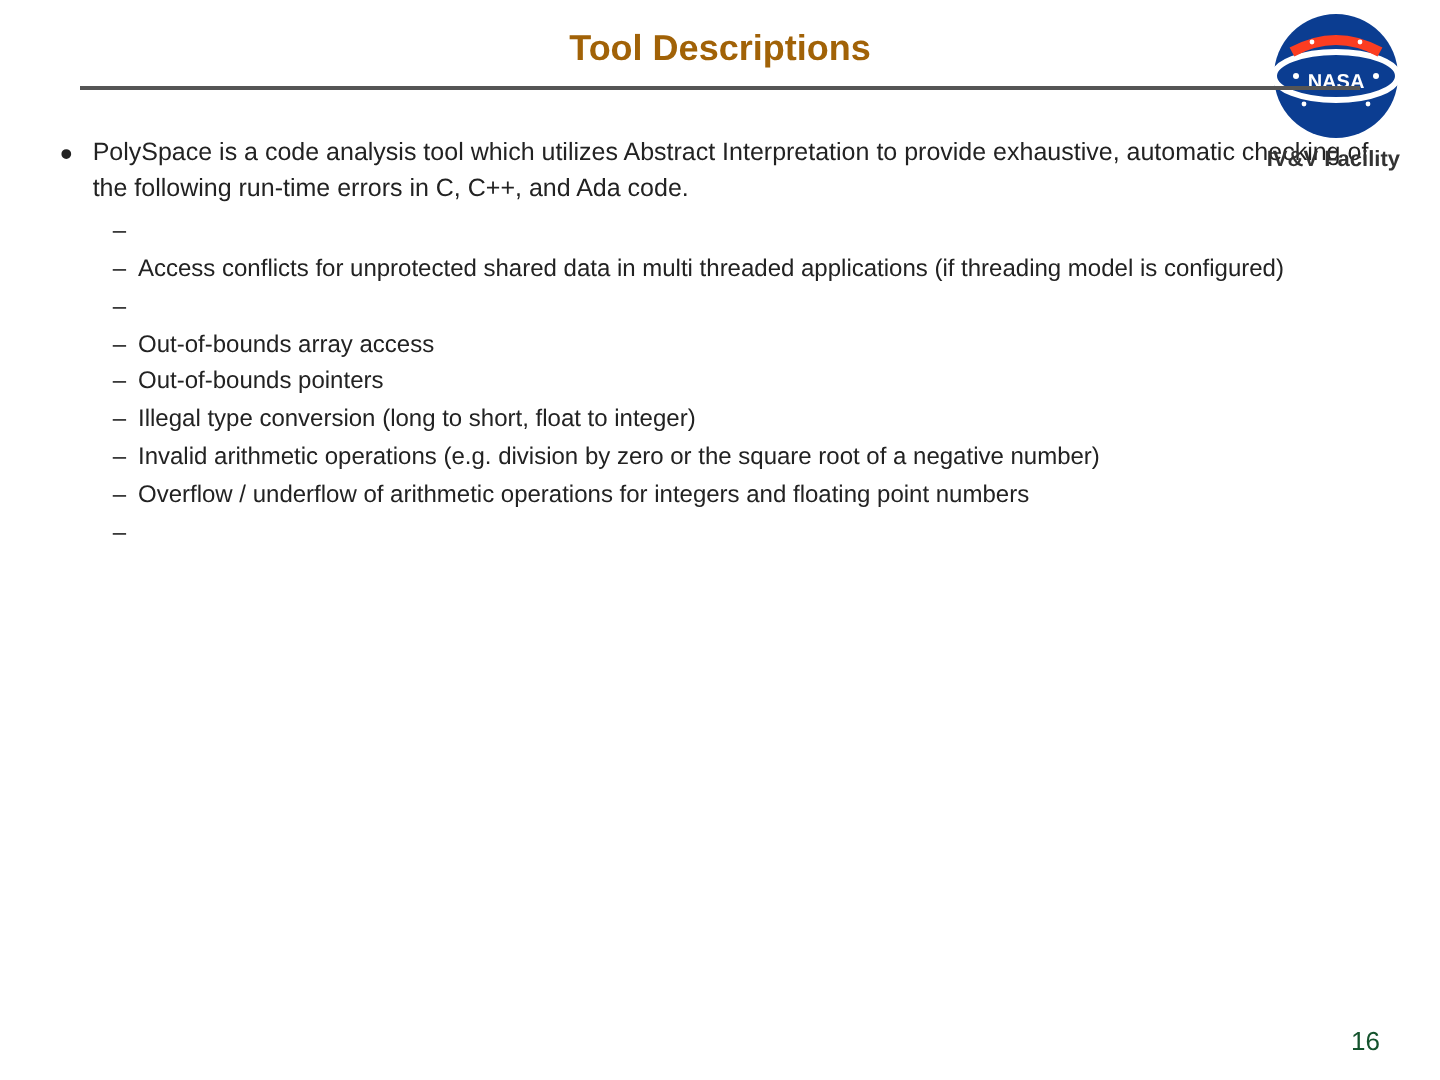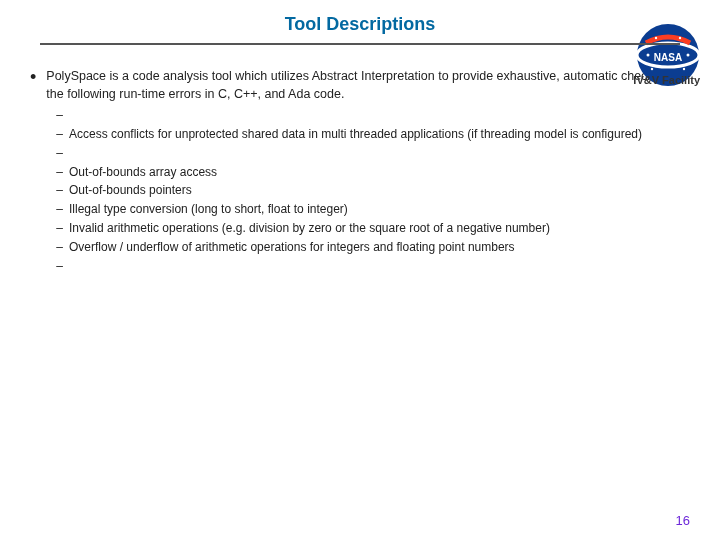"Tool Descriptions" .header-title { color: #0369a1 -> #a16207 }
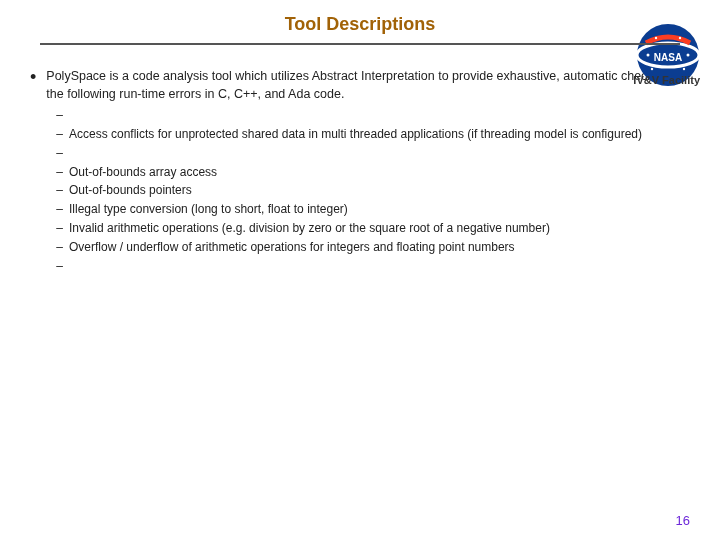"NASA" .nasa-logo { top: 23px -> 6px }
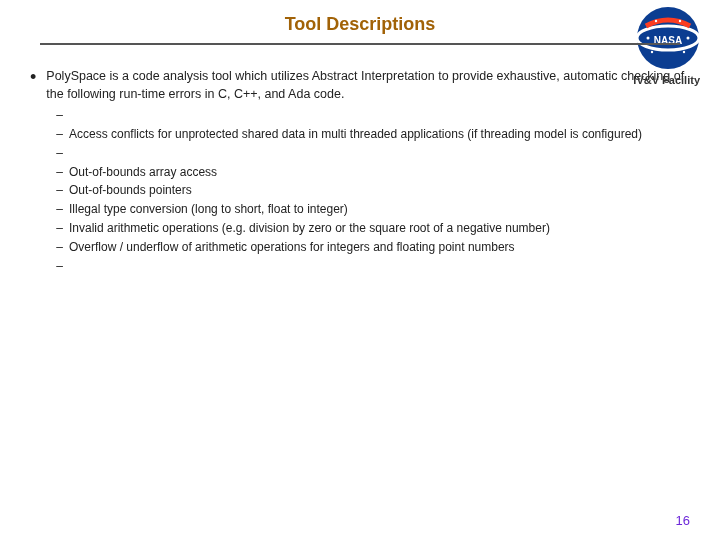"16" .page-number { color: #6d28d9 -> #14532d }
